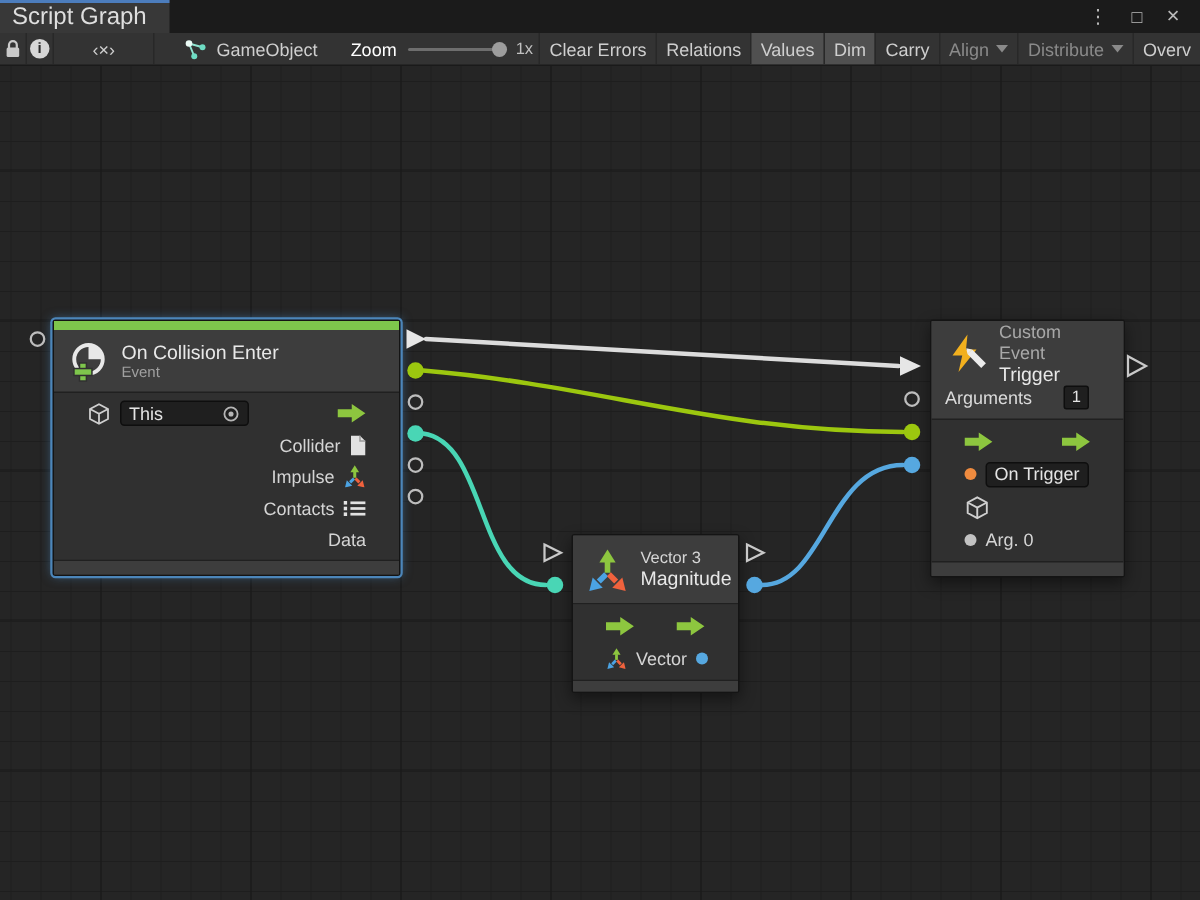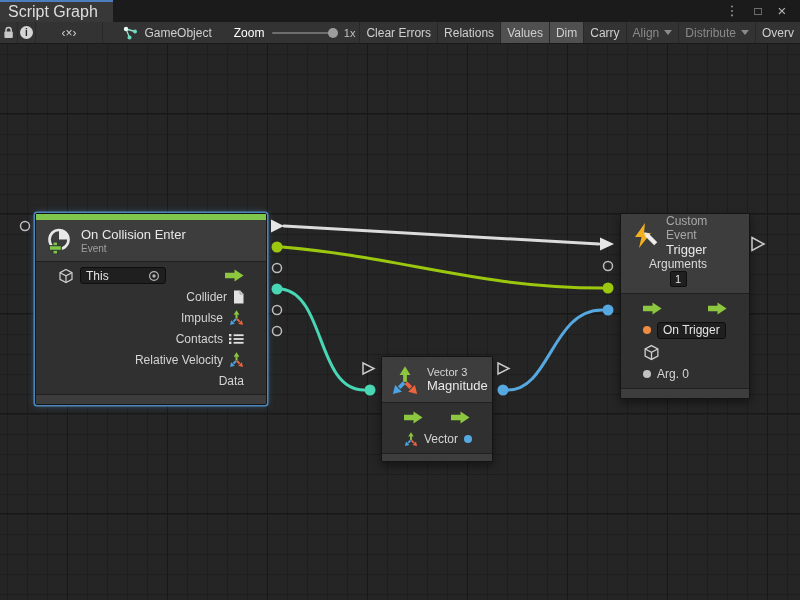"Arguments" .args-line { flex-direction: column -> none; justify-content: none -> space-between }
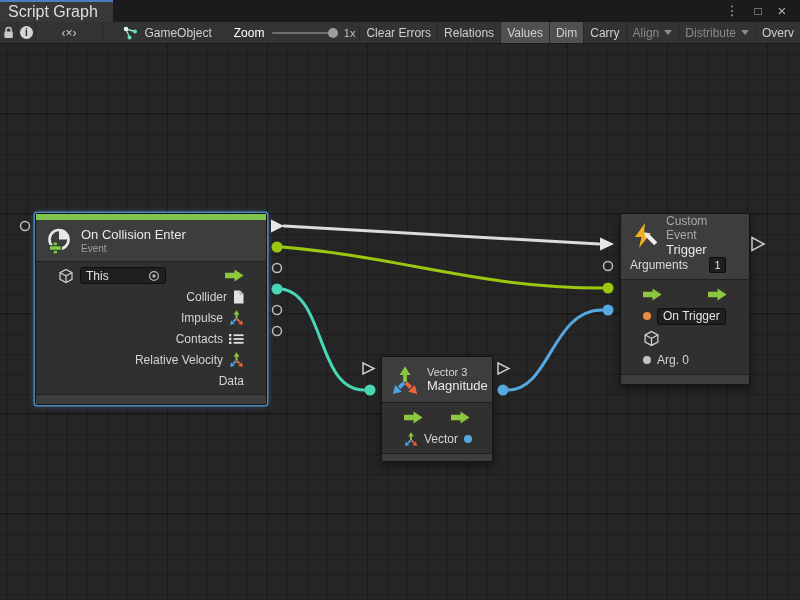"Relative Velocity" div.row { html: <div> <span>Relative Velocity</span> <span> <svg> <path></path> <path></path> <path></path> <path></path> <path></path> <path></path> </svg> </span> </div> -> none }
